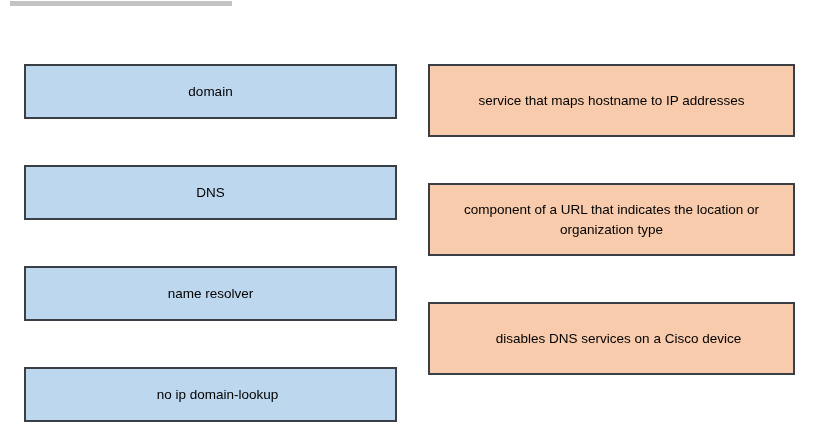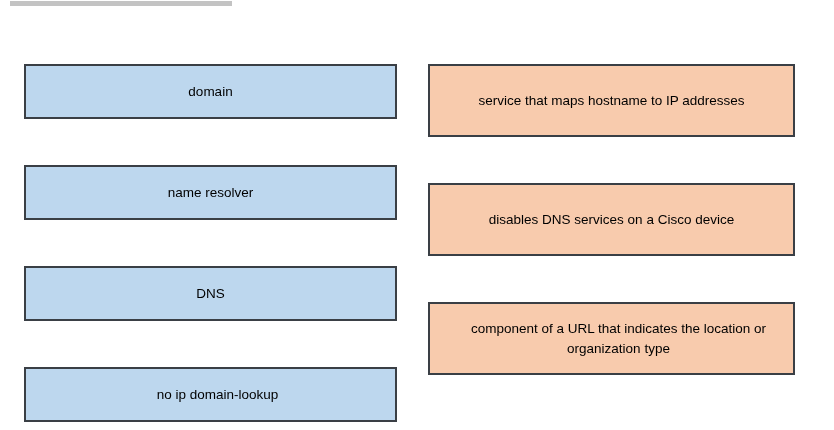"name resolver" div.card { order: before "DNS" -> after "DNS" }
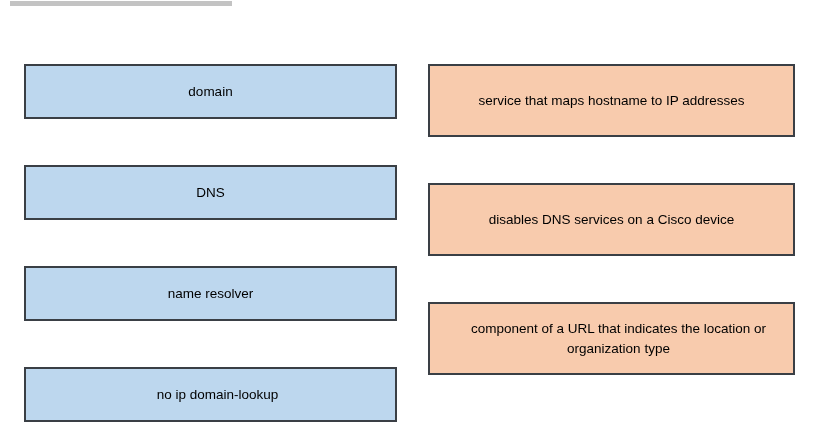"disables DNS services on a" div.card { order: before "component of a URL that" -> after "component of a URL that" }
